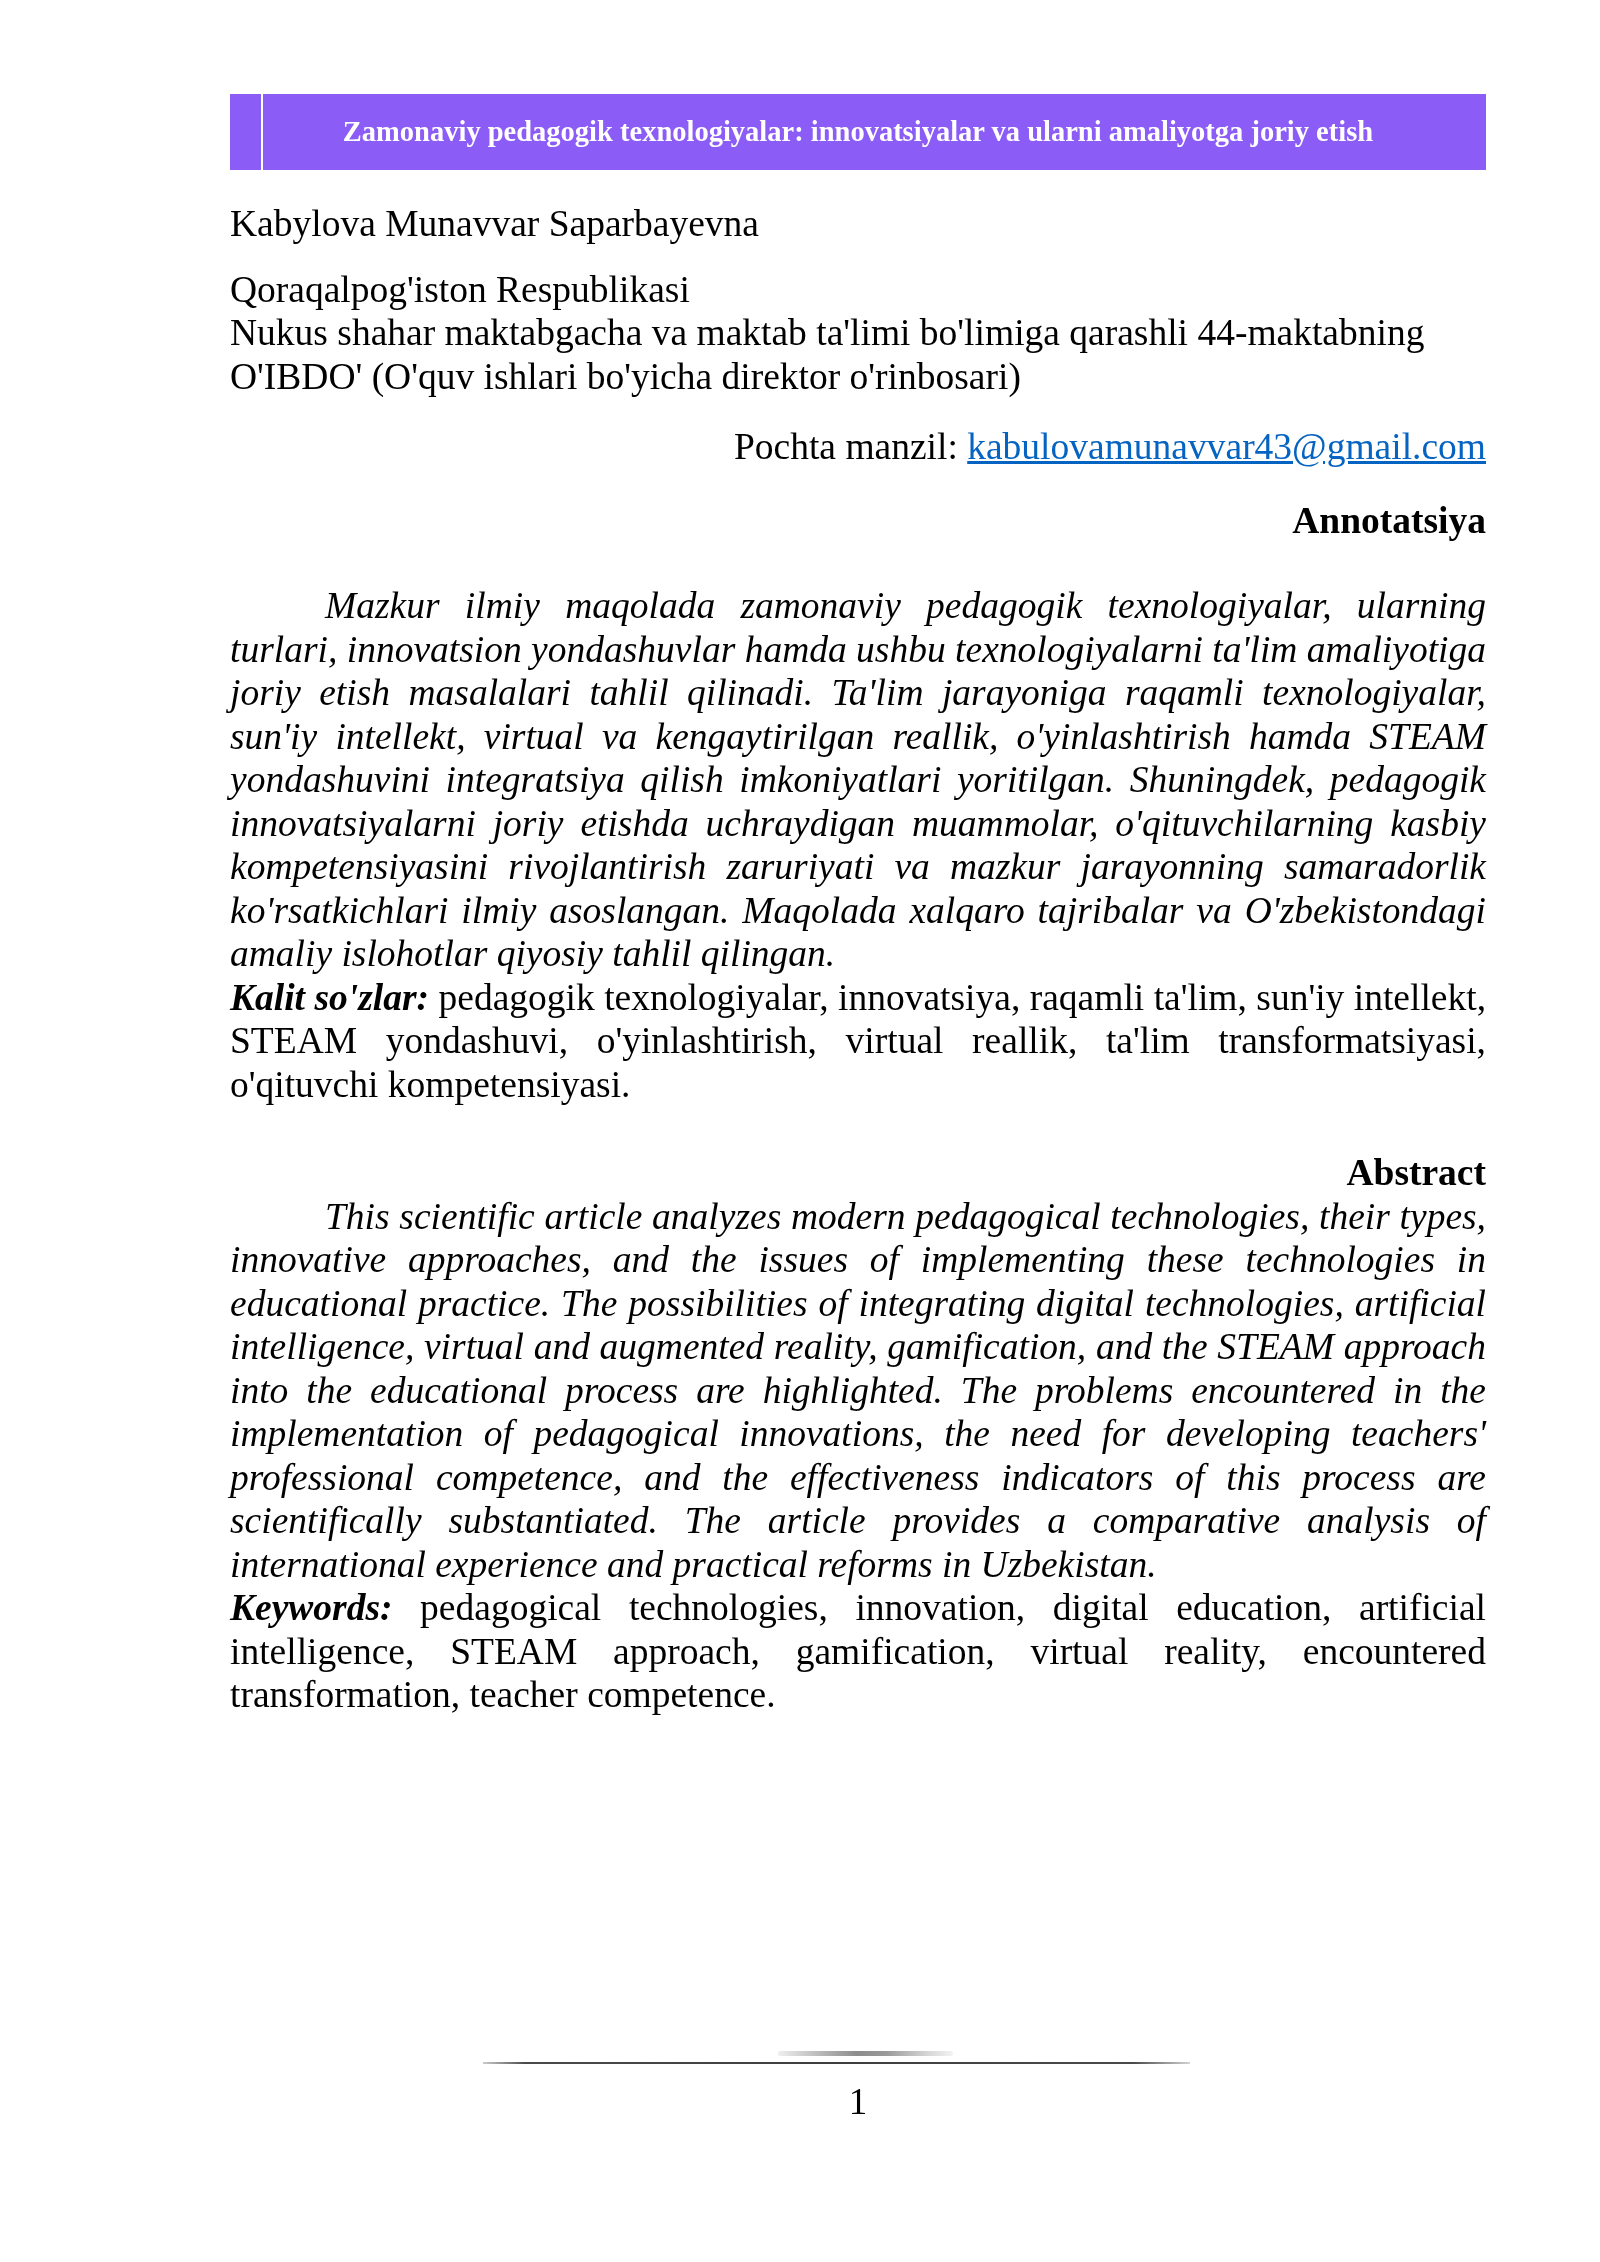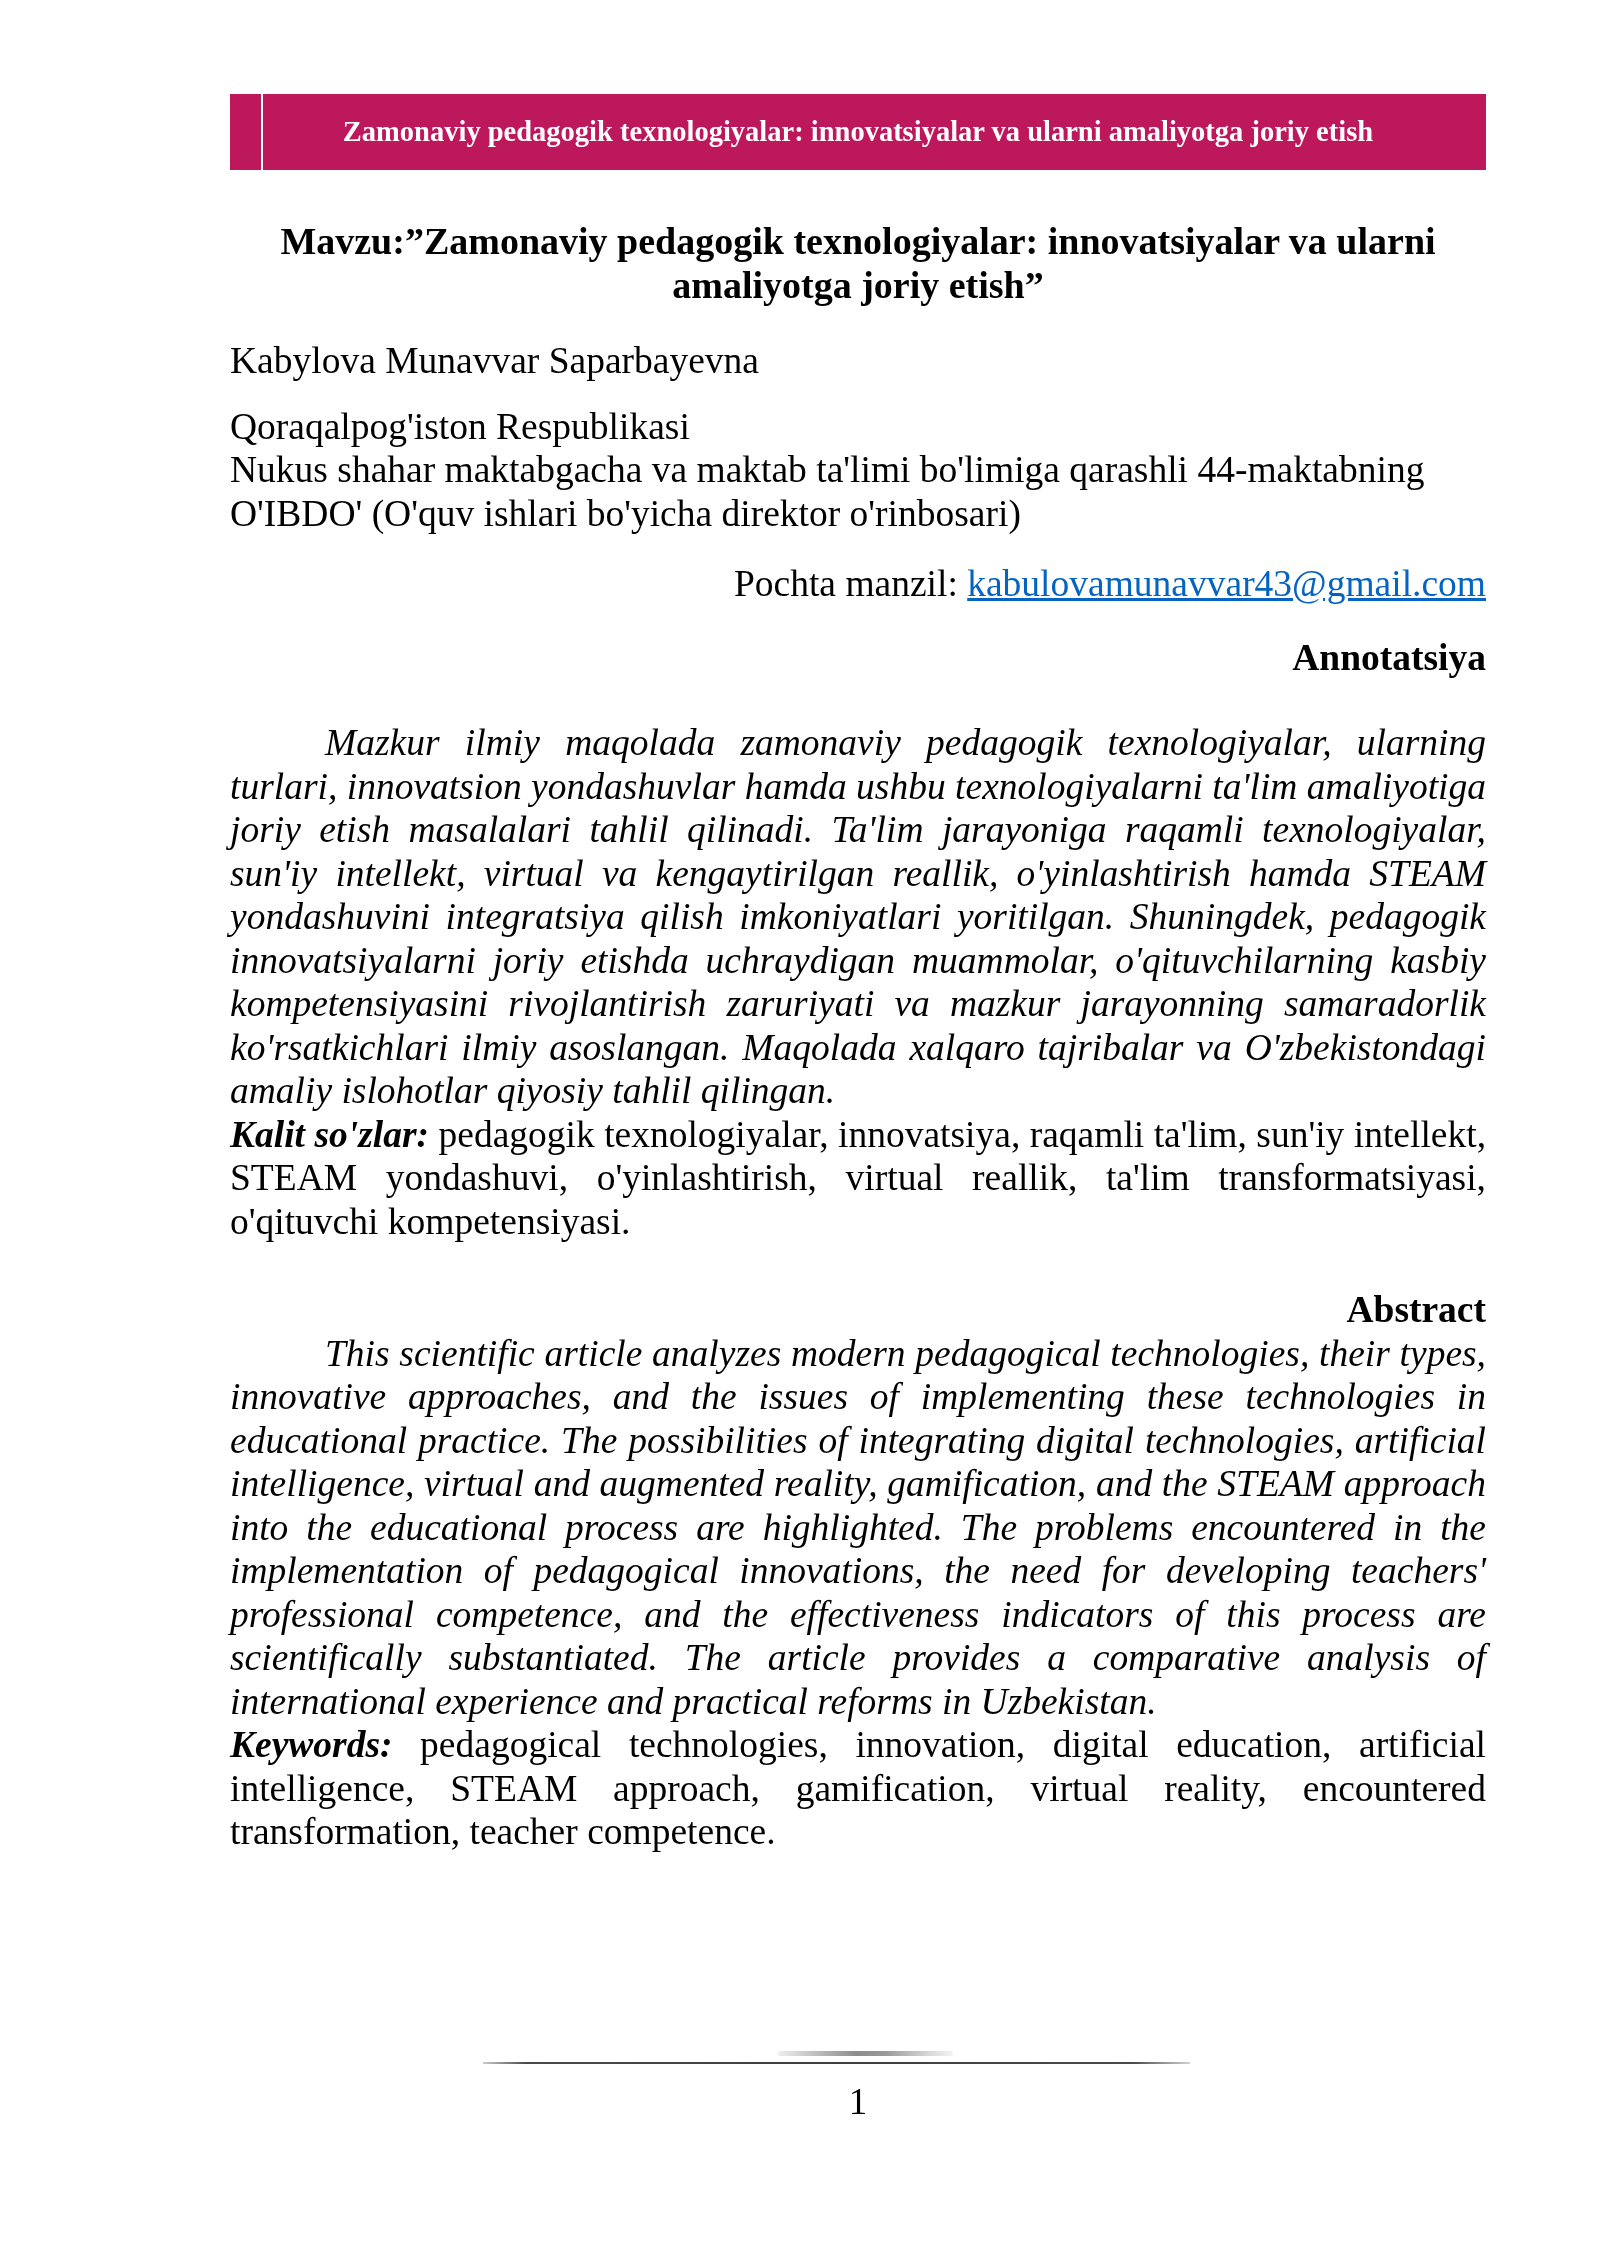"Zamonaviy pedagogik texnologiyalar:" .banner { background: #be185d -> #8b5cf6 }
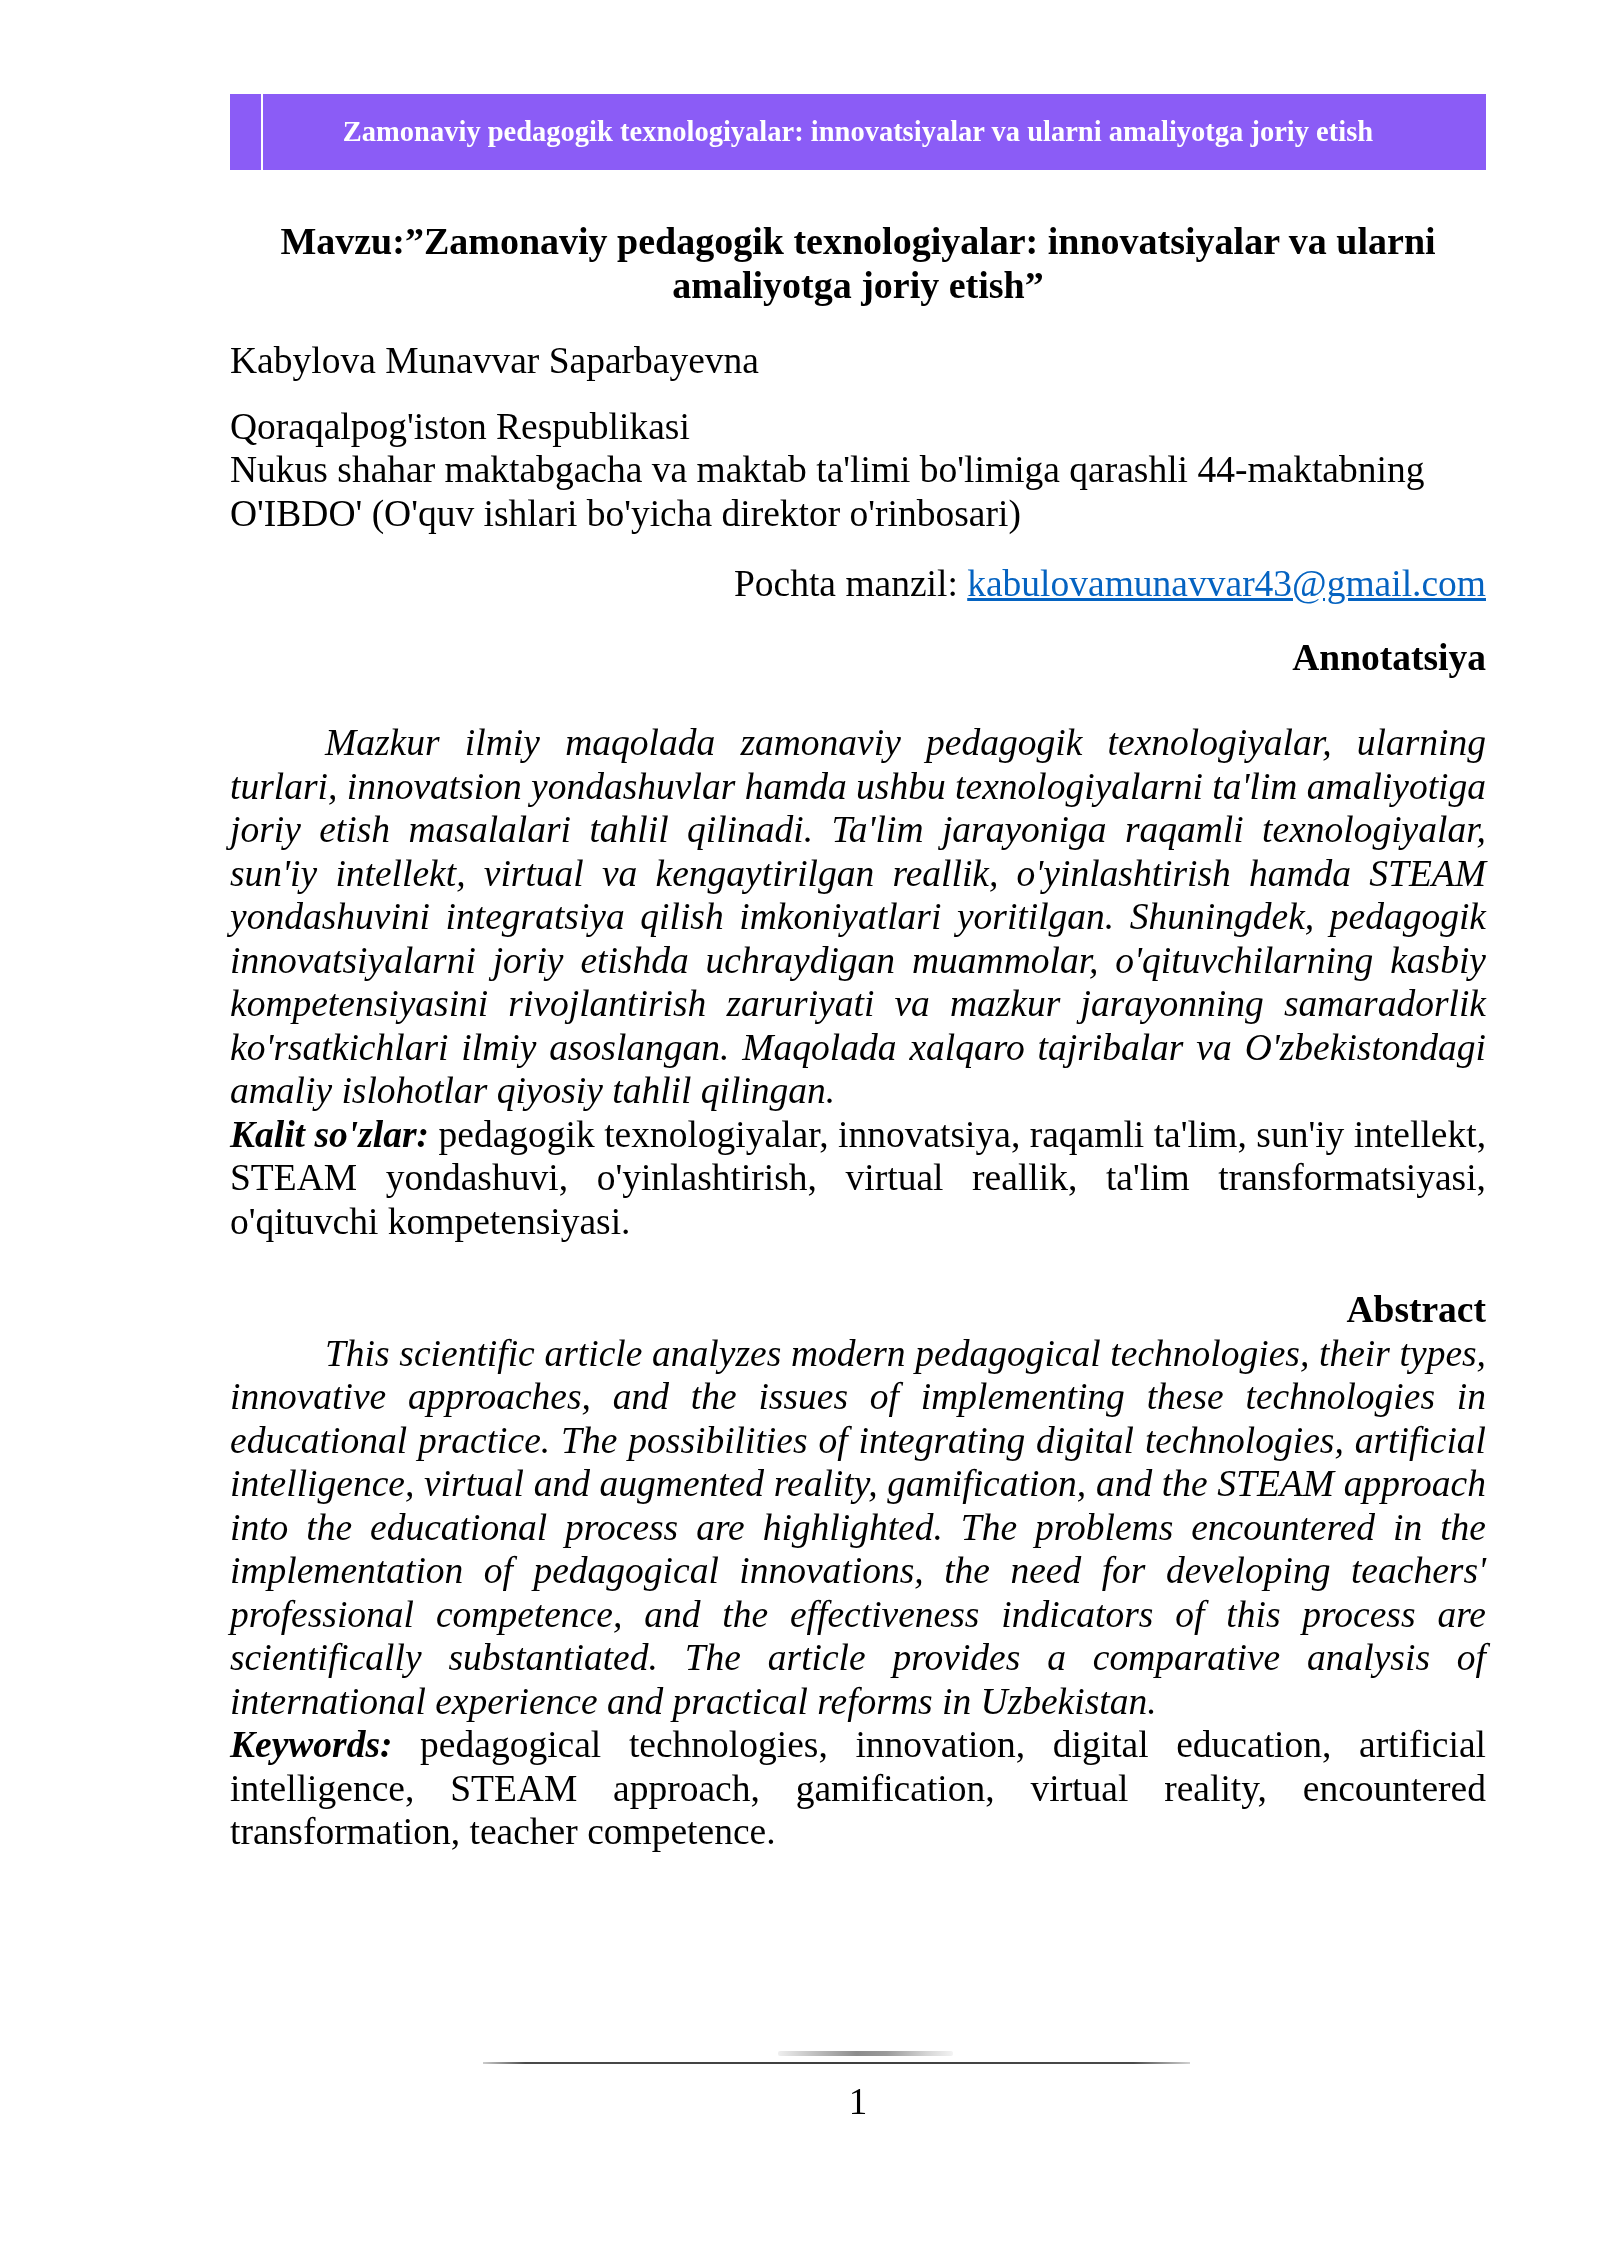"Mavzu:”Zamonaviy pedagogik" div.doc-title { html: <div> <span>Mavzu:”Zamonaviy pedagogik texnologiyalar: innovatsiyalar va ularni</span> <span>amaliyotga joriy etish”</span> </div> -> none }
